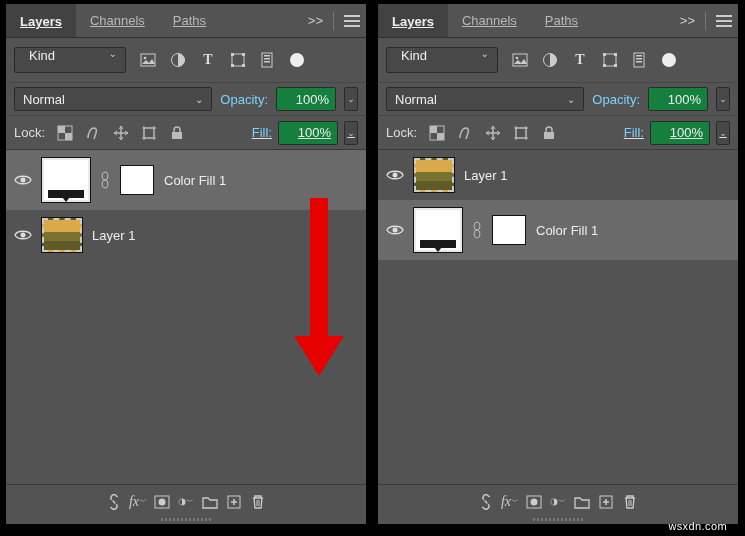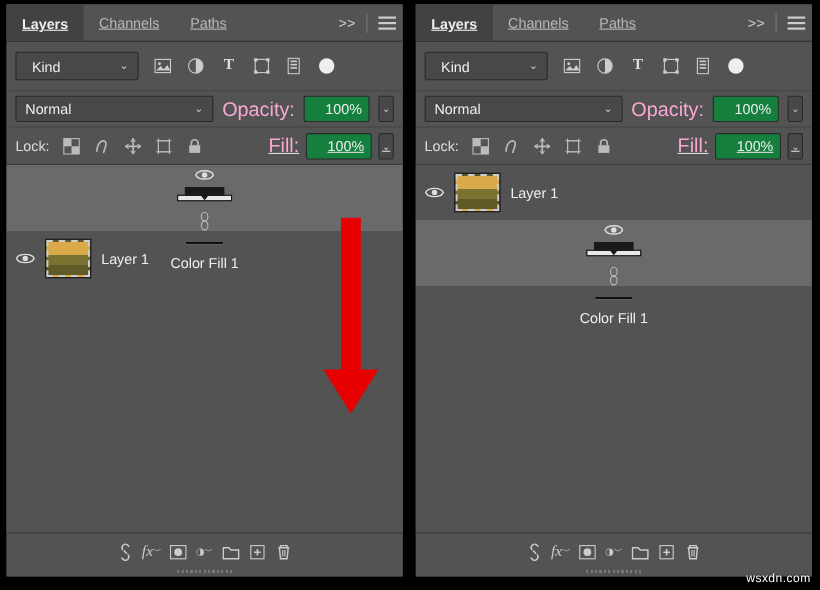"Kind" .kind-dd { align-items: center -> flex-start }
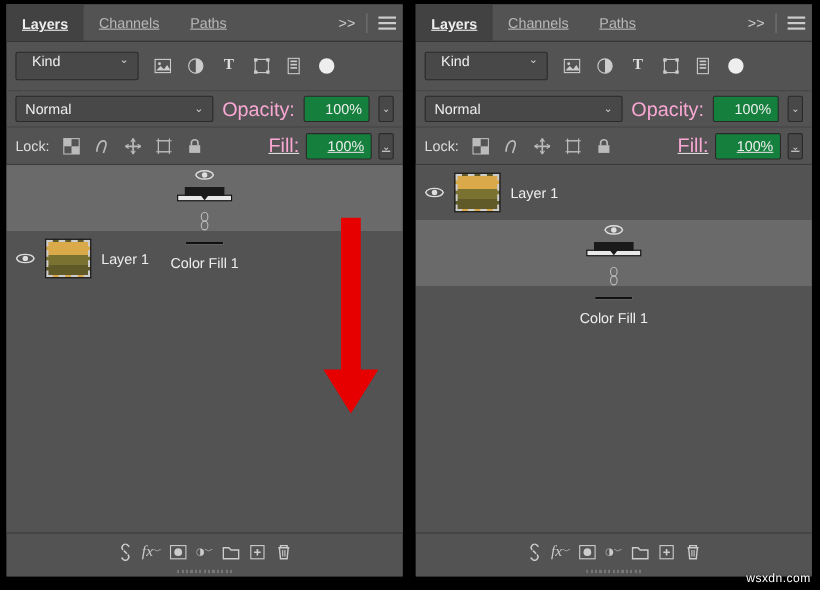"Opacity:" .lbl { color: #f9a8d4 -> #7dd3fc; font-size: 18px -> 13px }
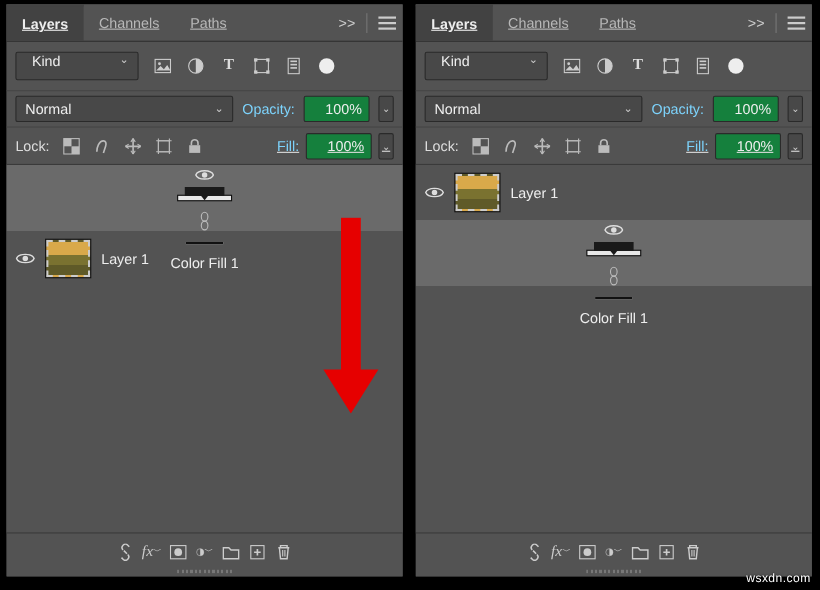"Color Fill 1" .layer.fill { flex-direction: column -> none }
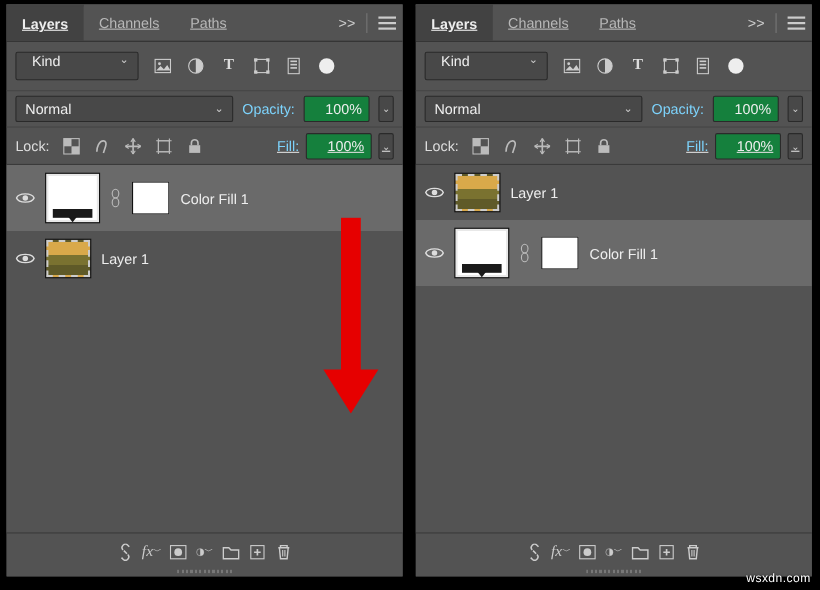"wsxdn.com" .watermark { right: 8px -> 18px }
